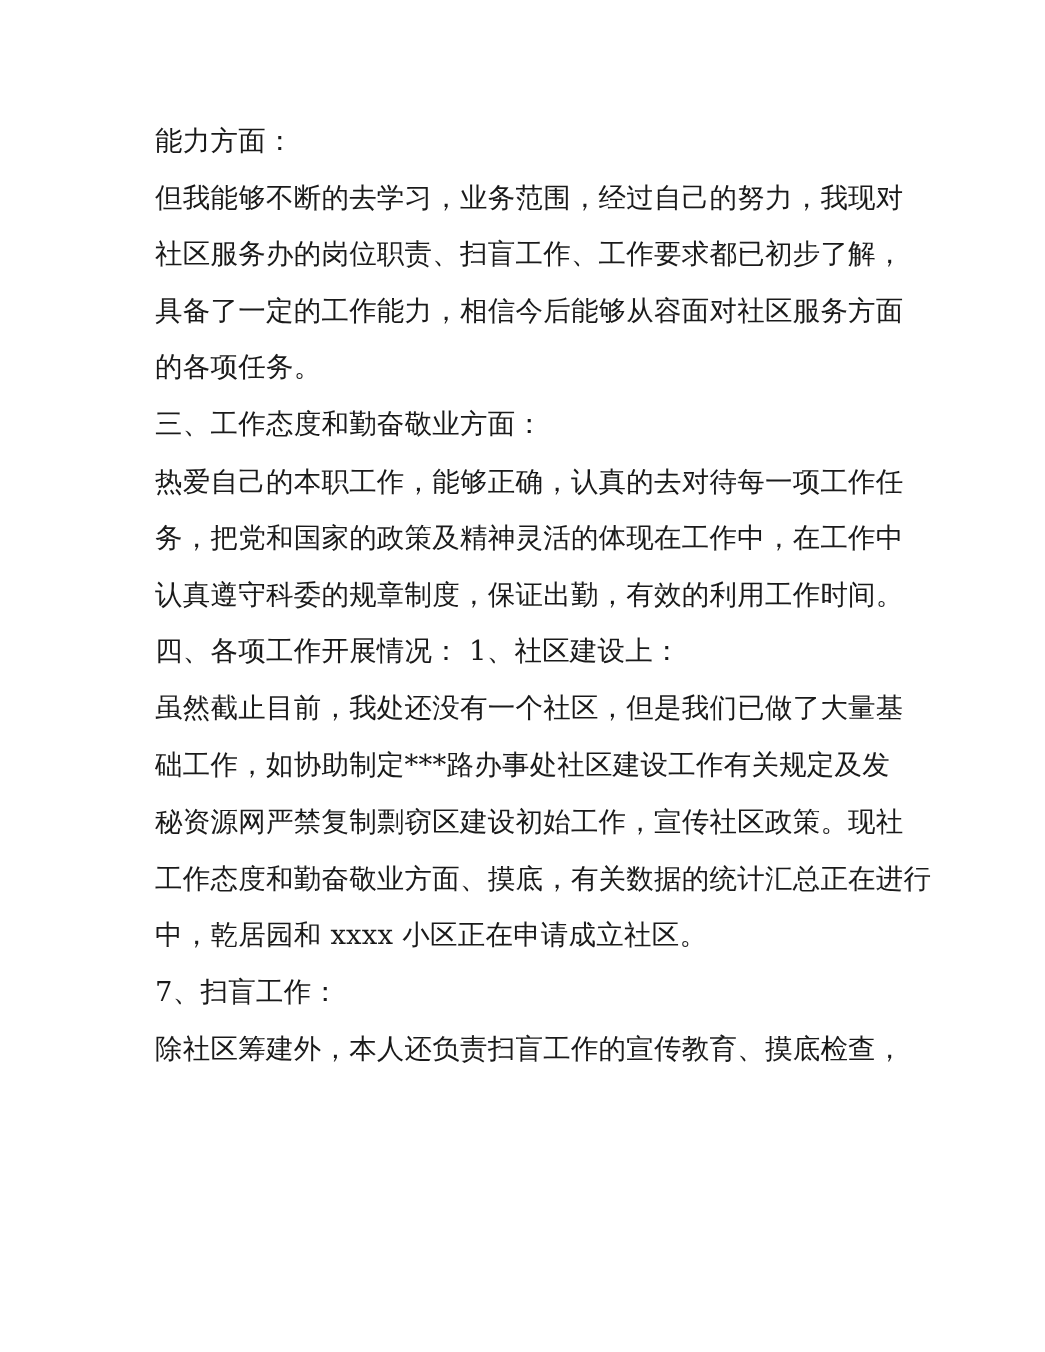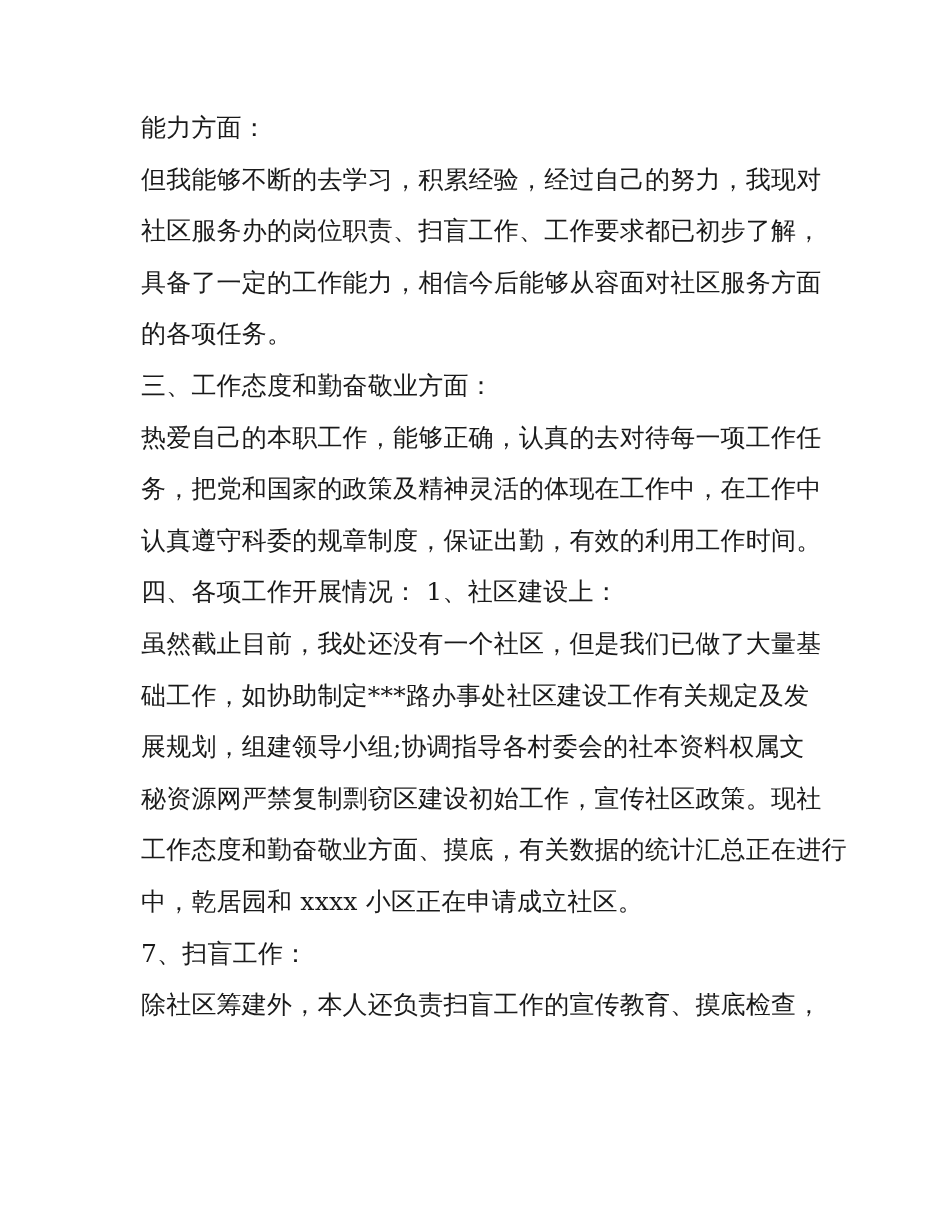"但我能够不断的去学习，积累经验，经过自己的努力，我现对" span.line { text: 积累经验 -> 业务范围 }
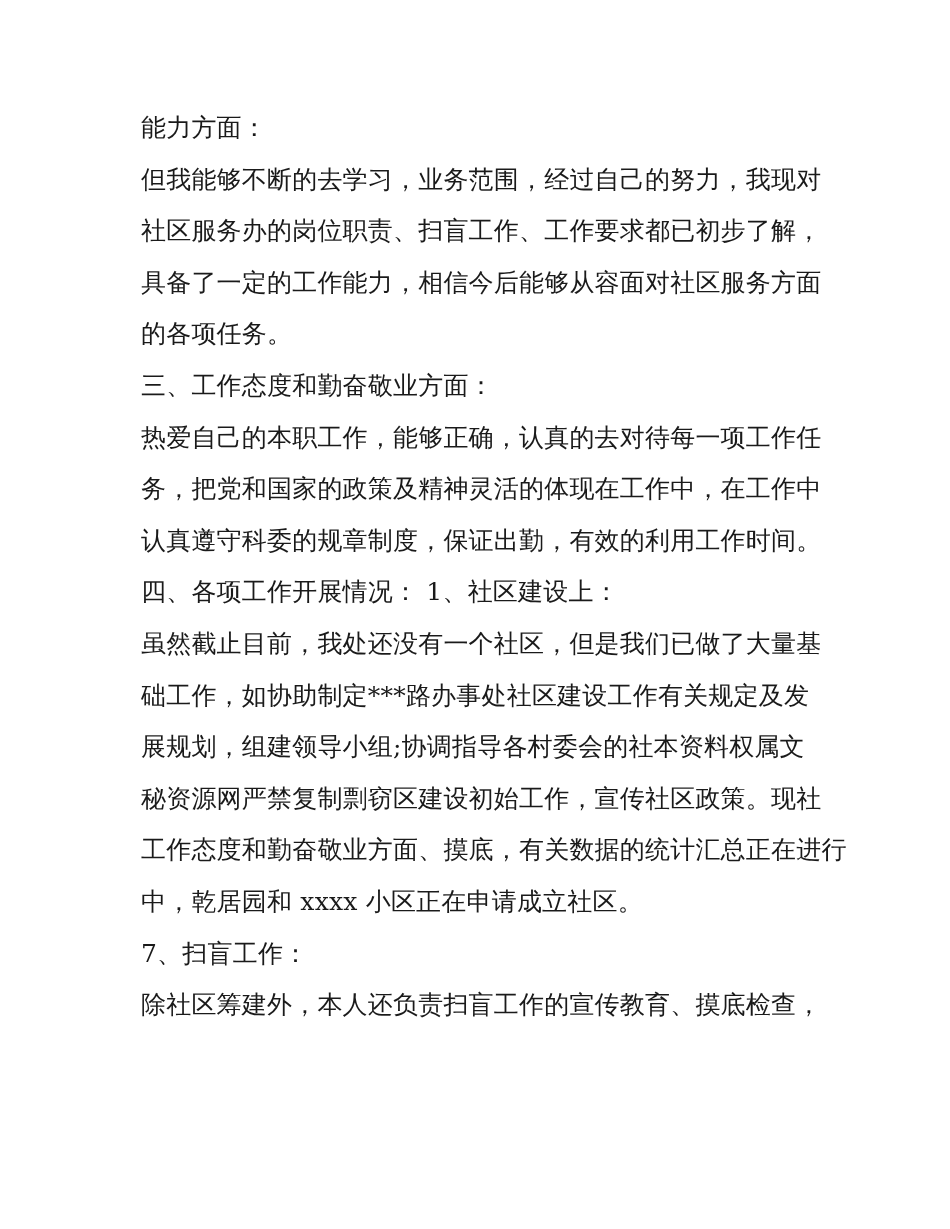"展规划，组建领导小组;协调指导各村委会的社本资料权属文" span.line { html: <span>展规划，组建领导小组;协调指导各村委会的社本资料权属文</span> -> none }
